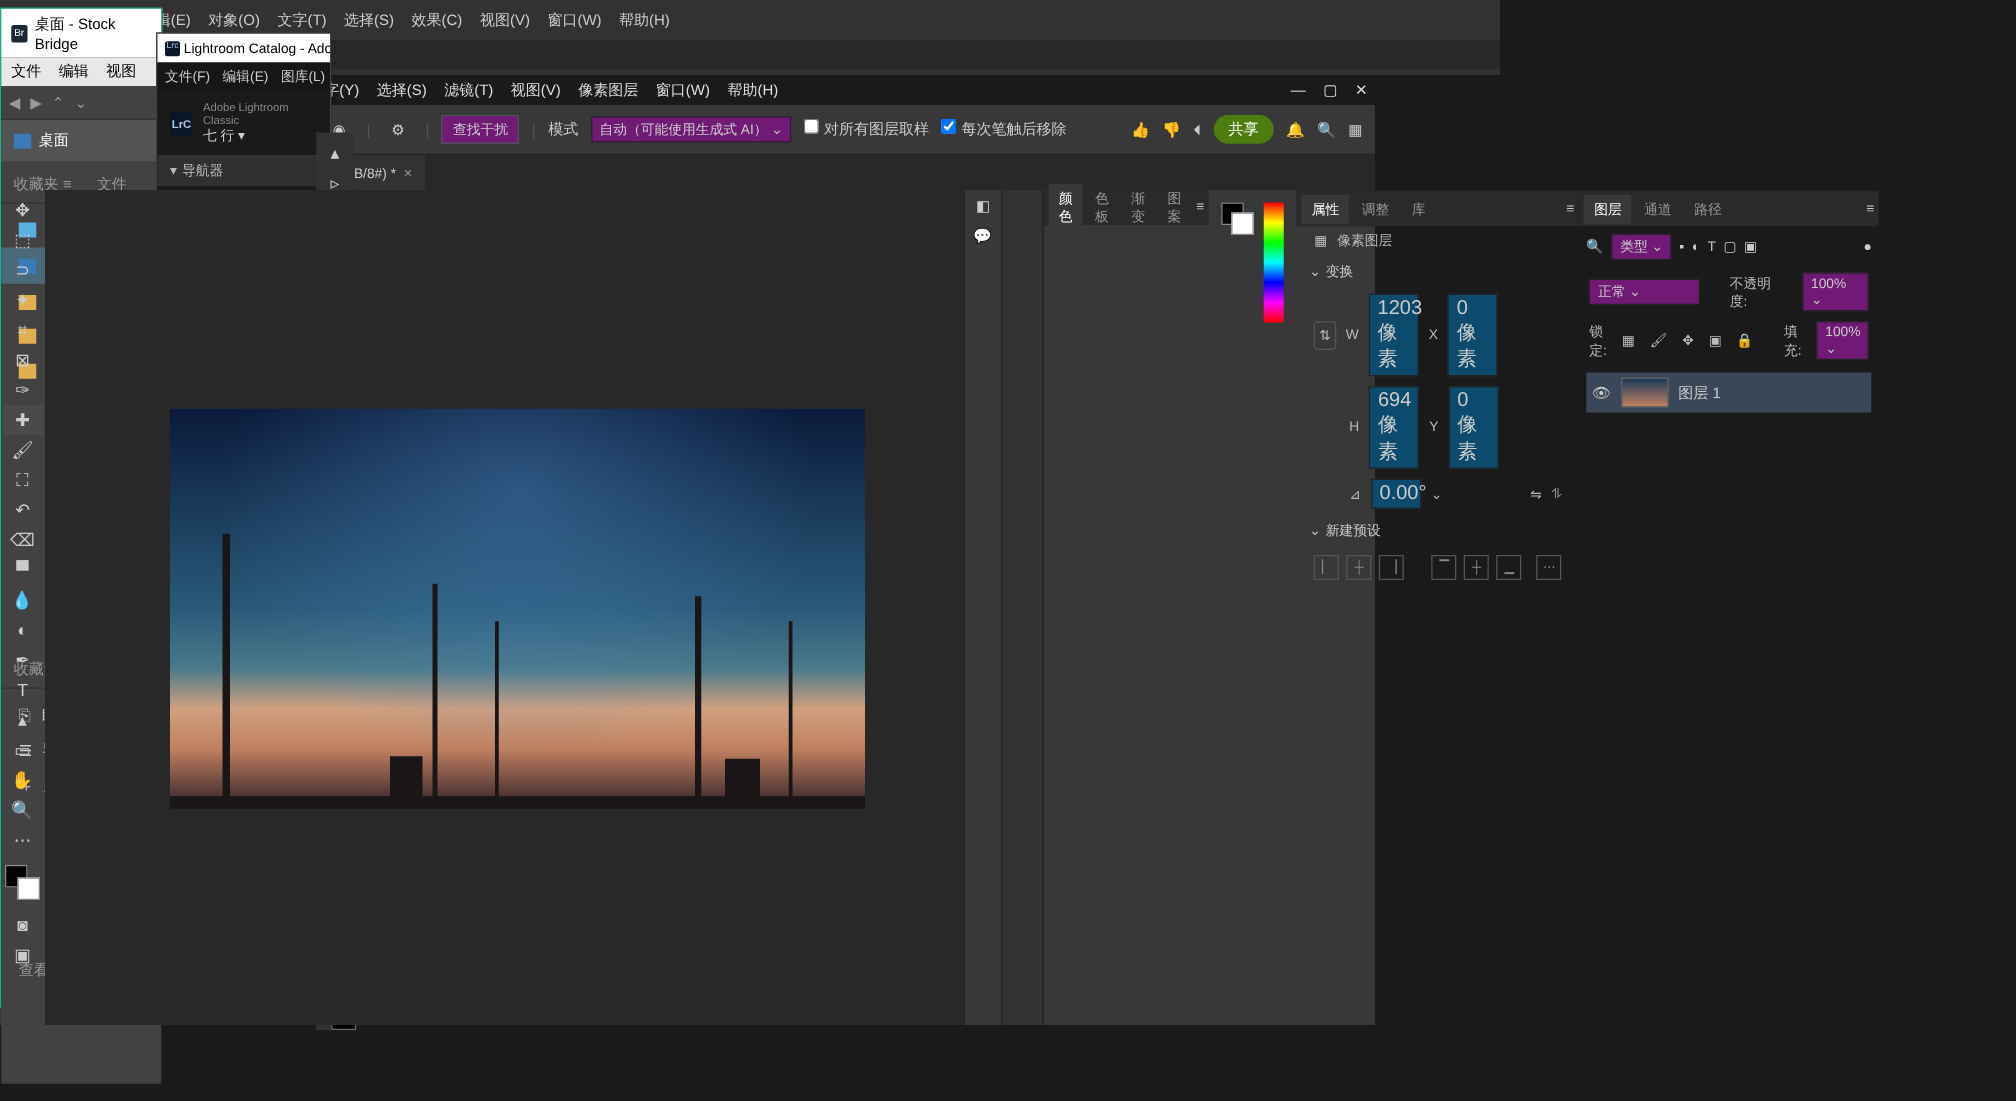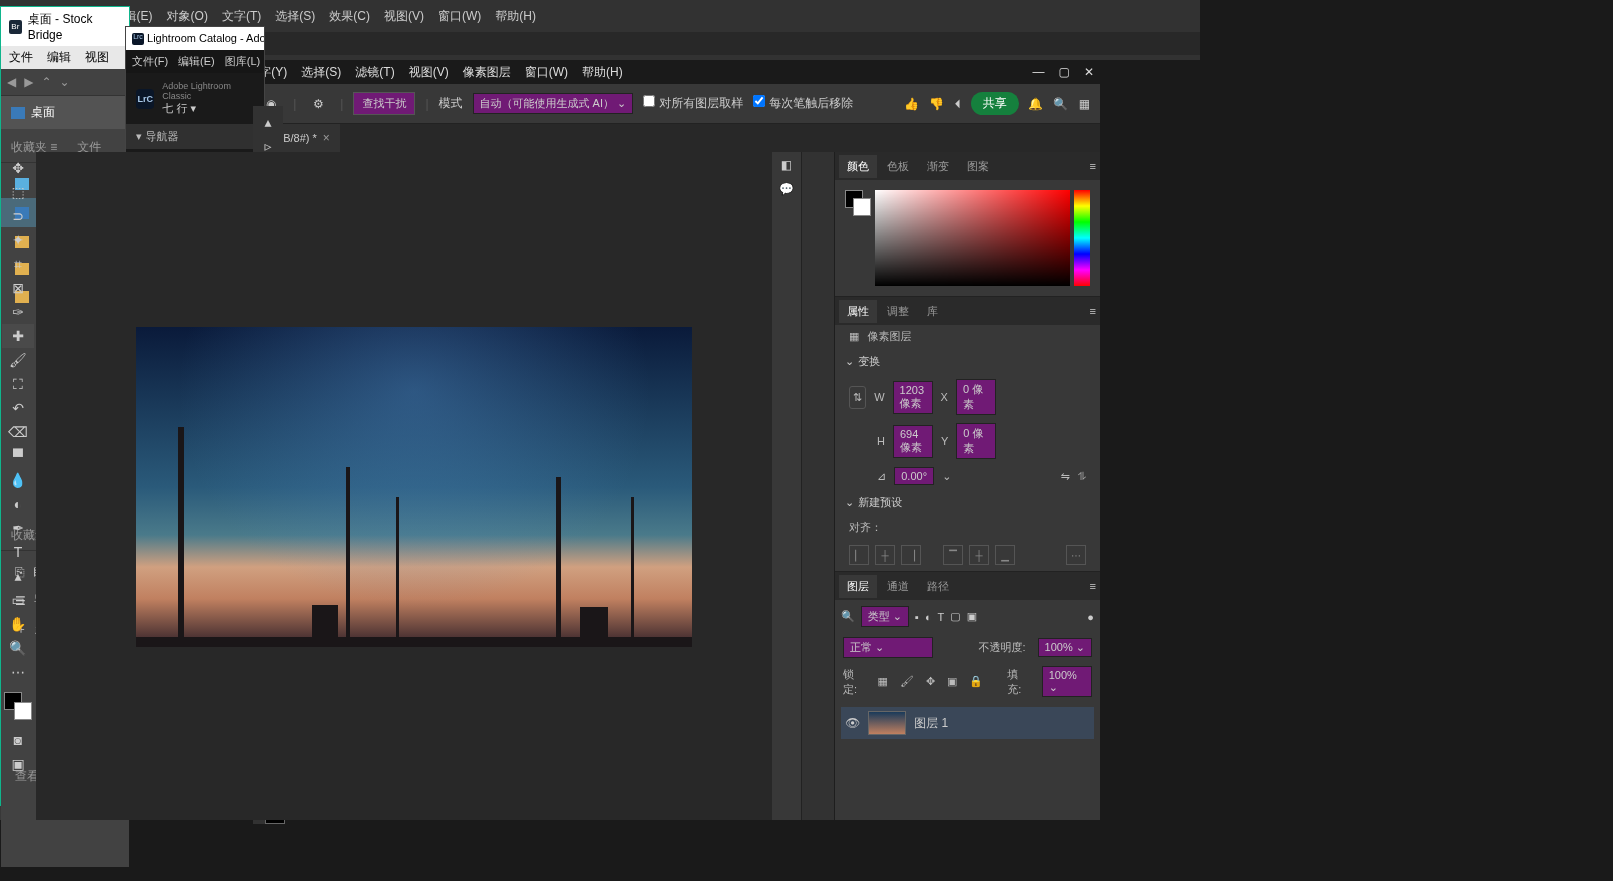"共享" .ps-share { background: #15803d -> #4d7c0f }
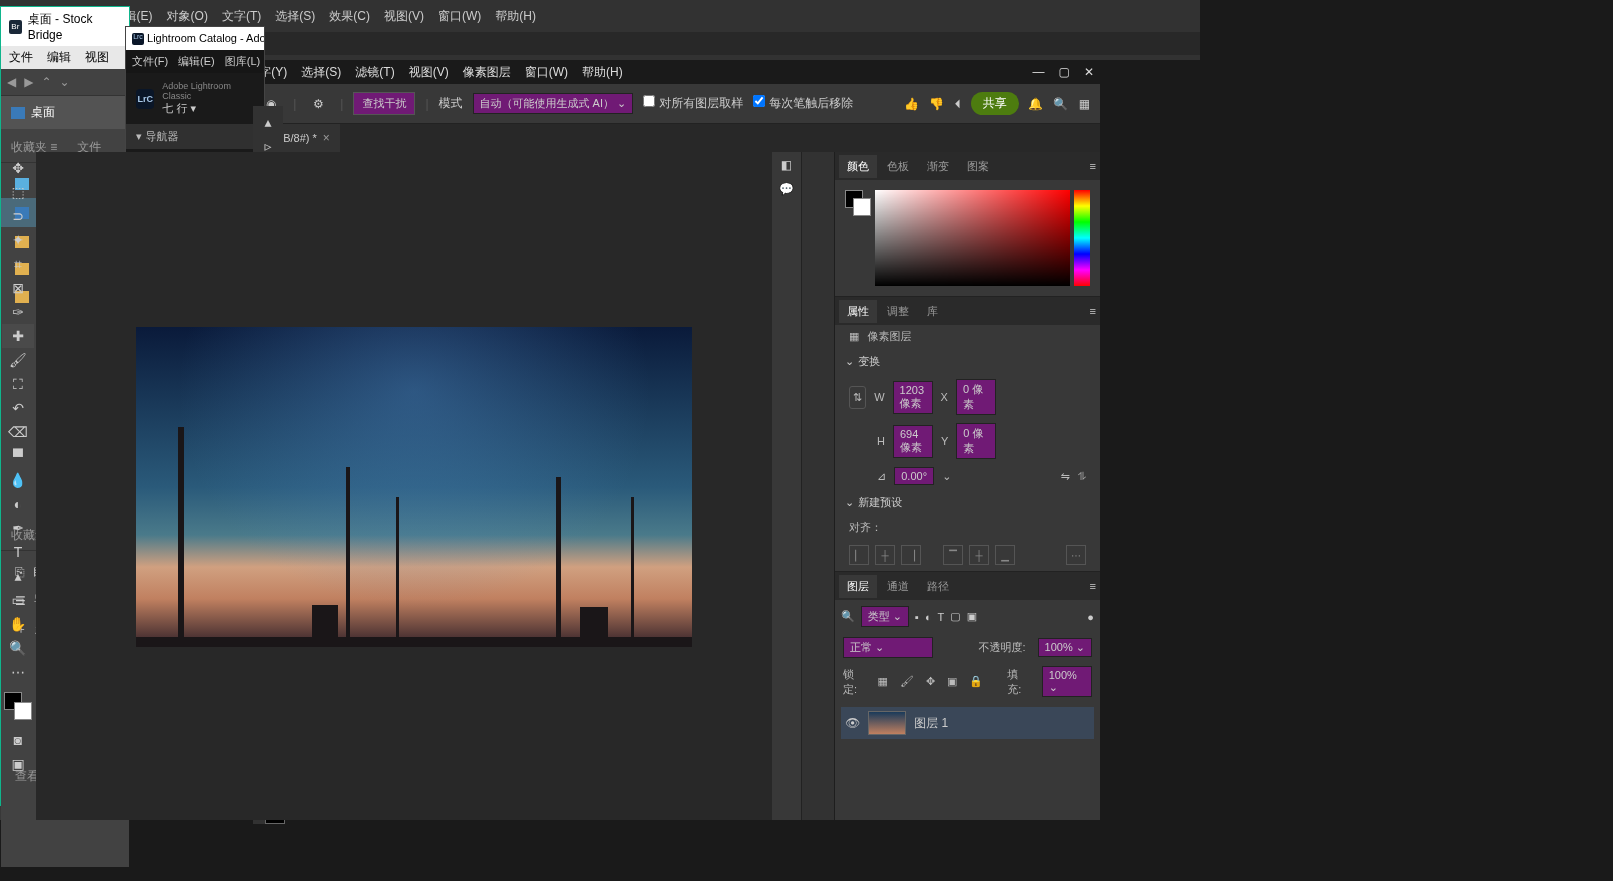"颜色" .ps-rpanels { flex-direction: column -> row }
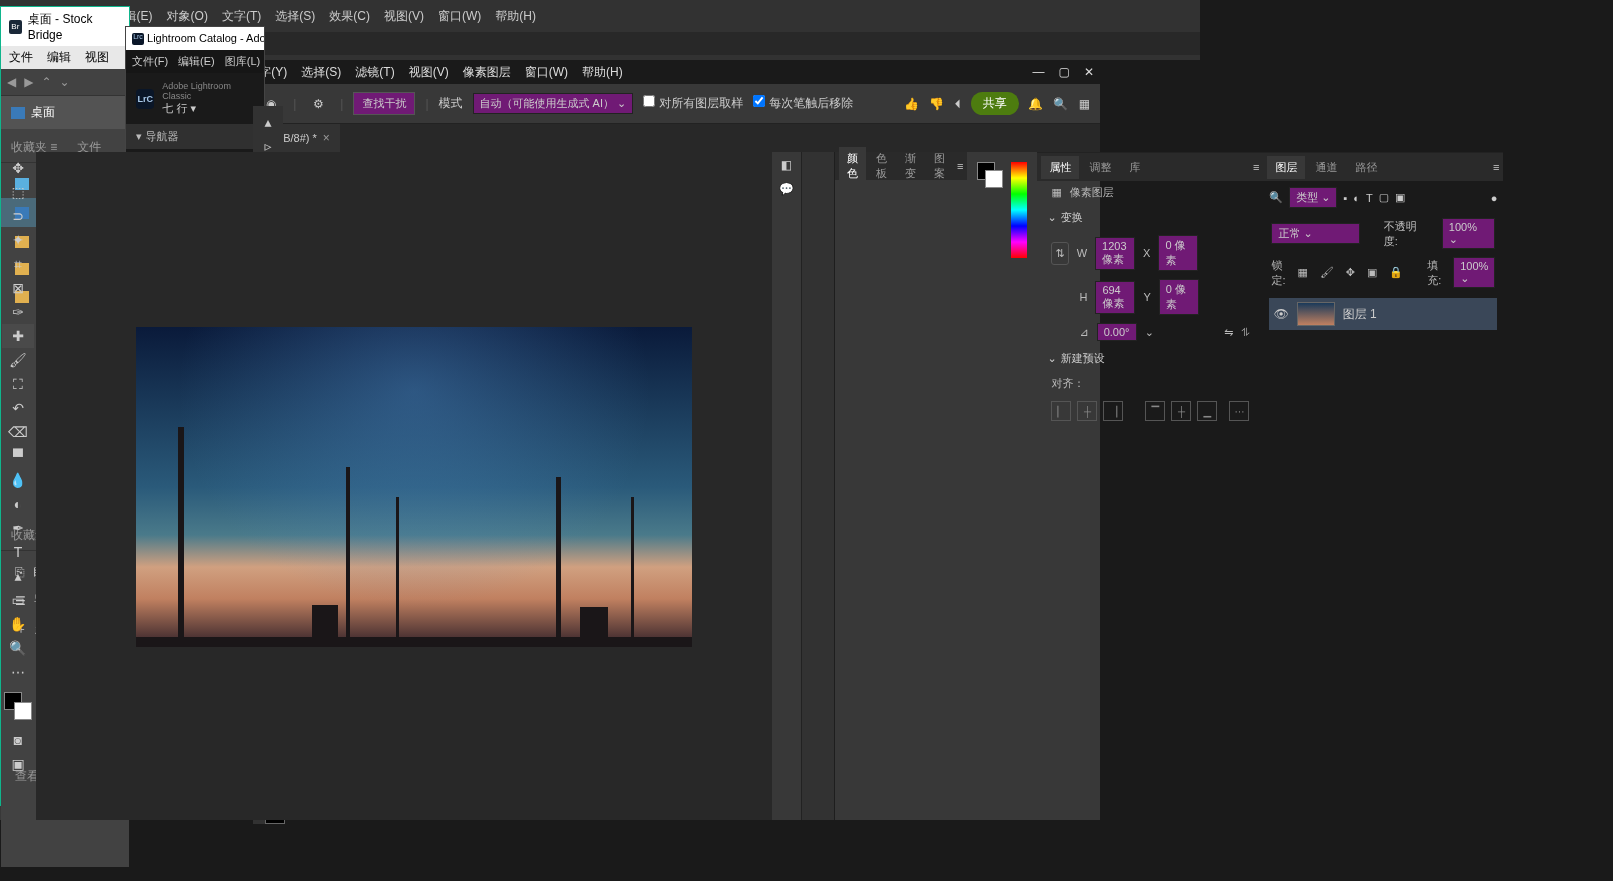"1203 像素" .ps-prop-field { background: #701a75 -> #0c4a6e; font-size: 11px -> 16px }
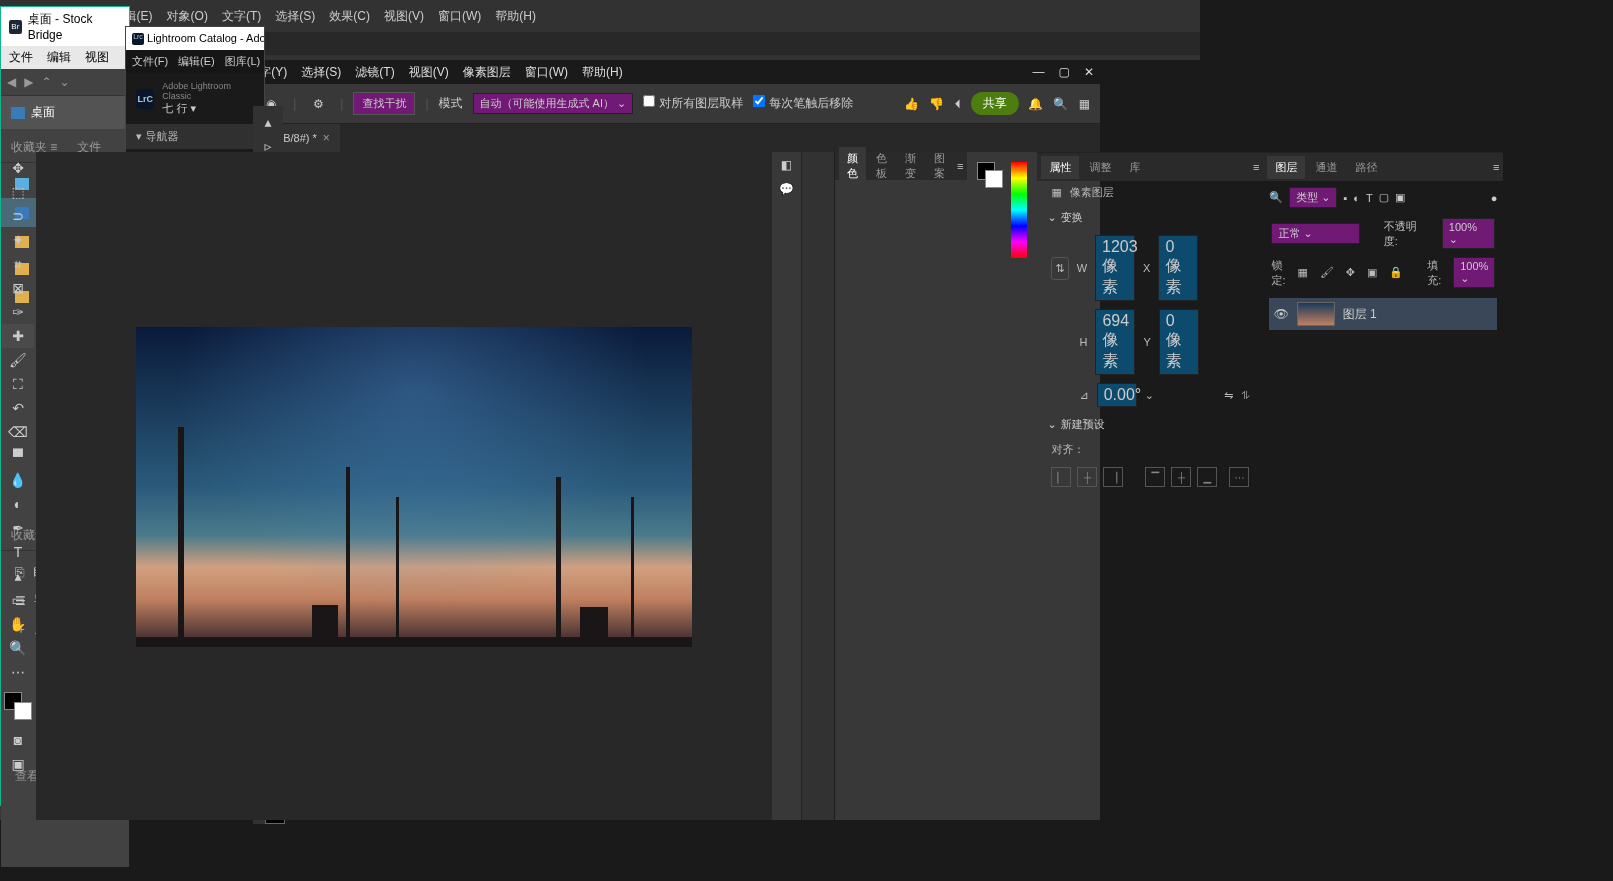"对齐：" div.ps-prop-row { html: <div>对齐：</div> -> none }
